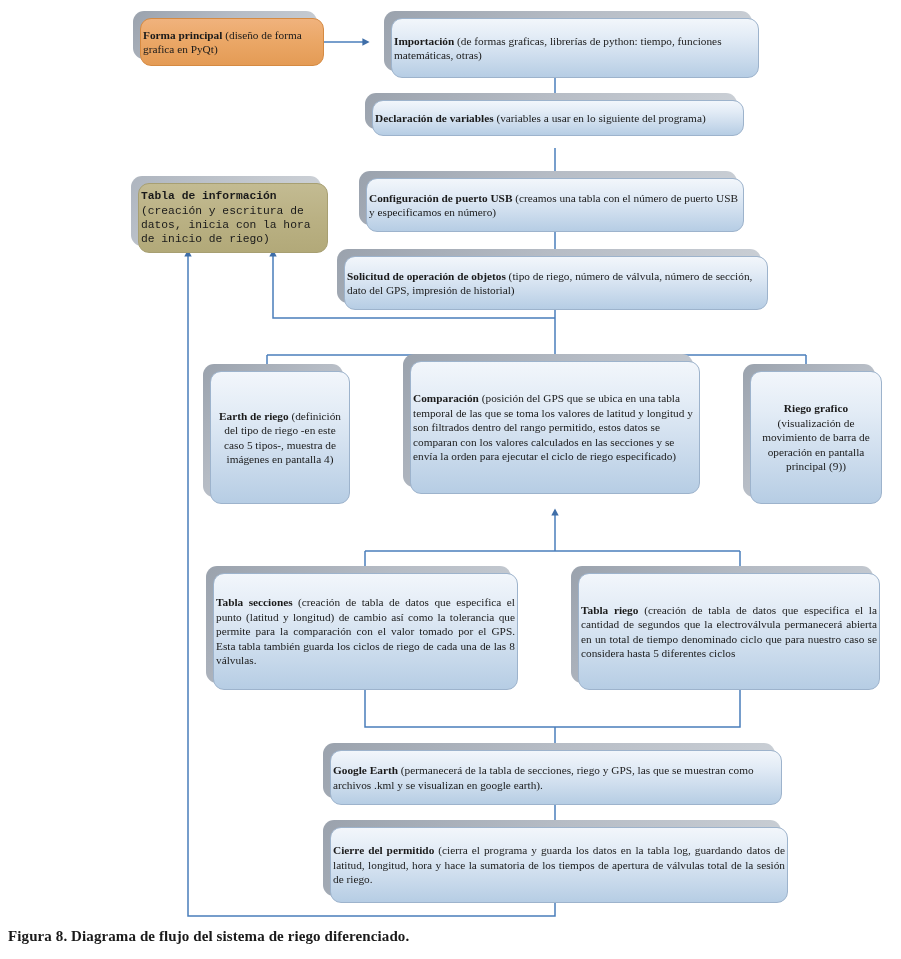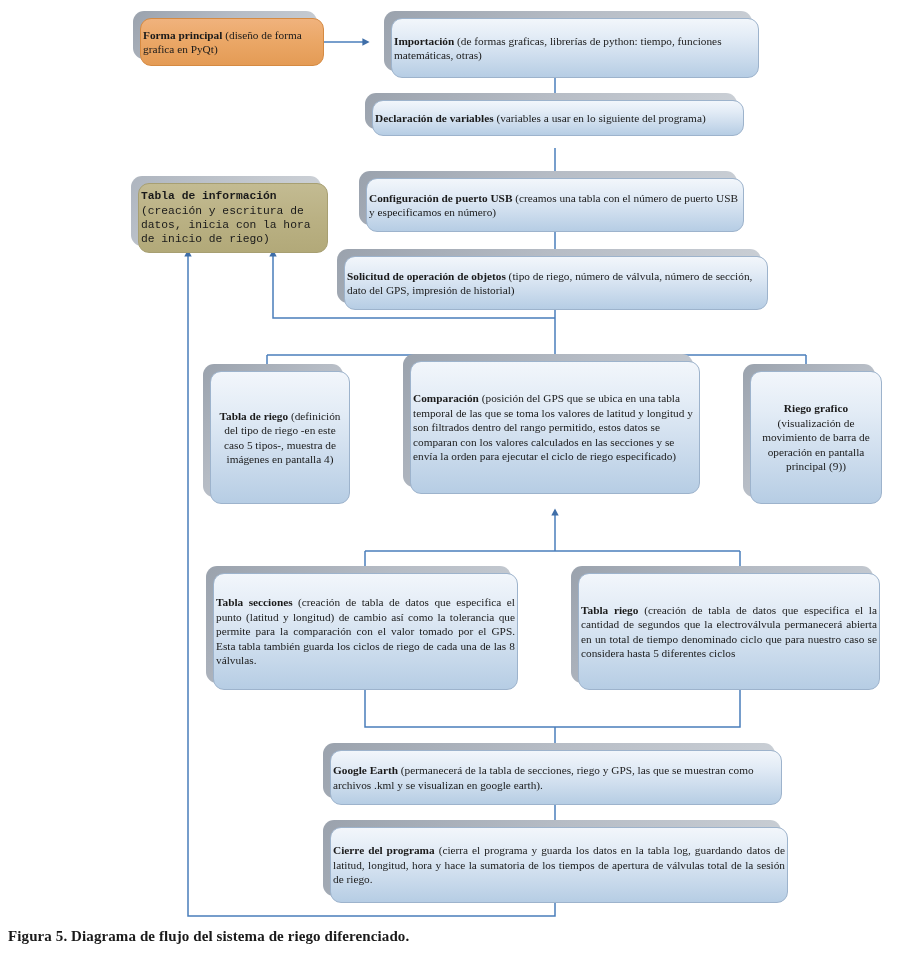"Tabla de riego" b { text: Tabla -> Earth }
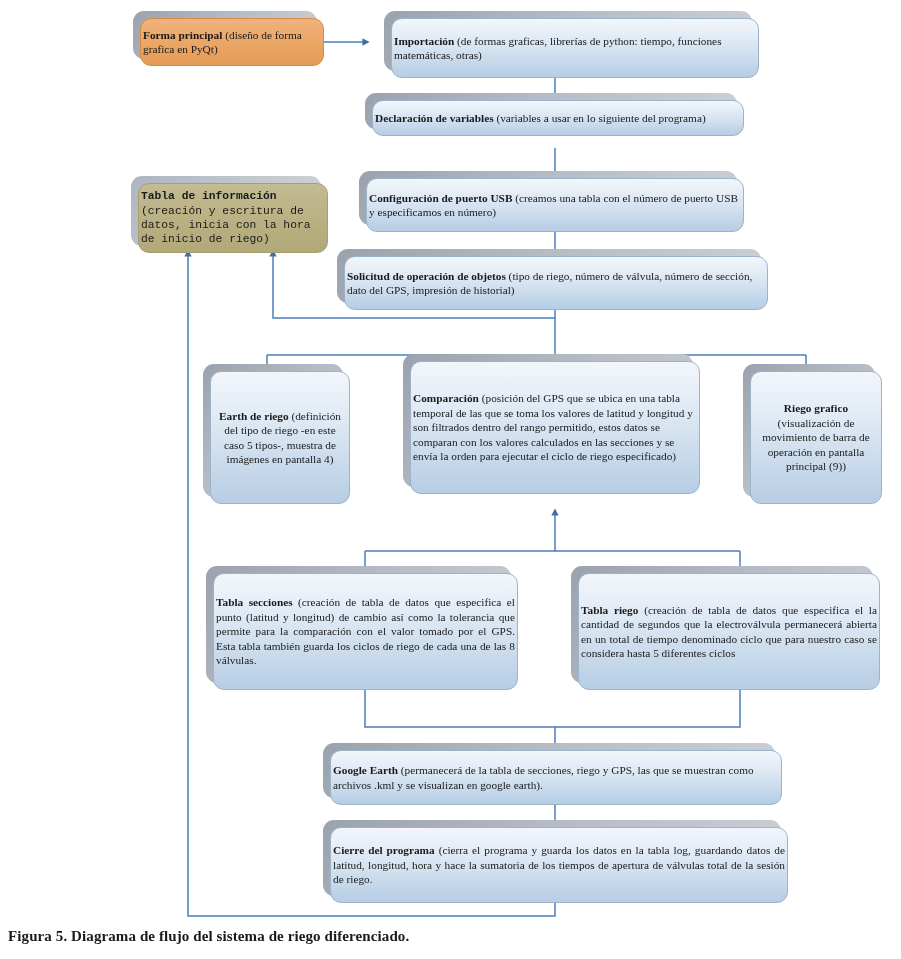"Cierre del programa" b { text: programa -> permitido }
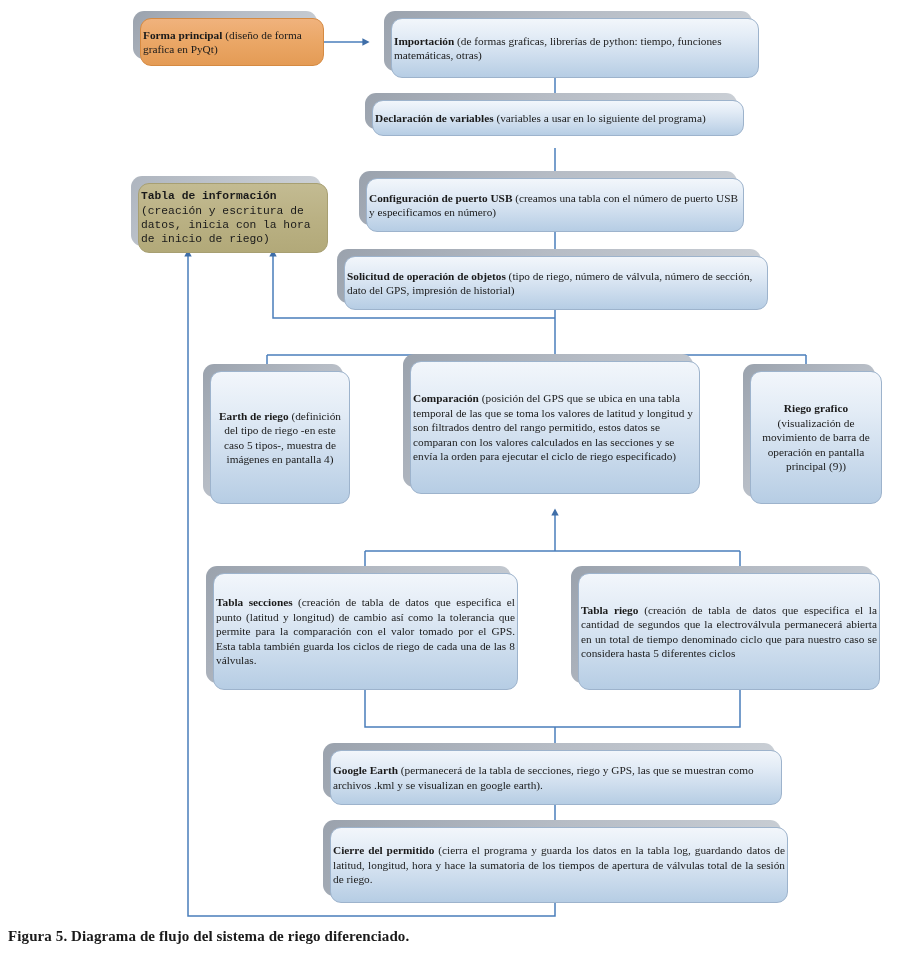"Figura 5. Diagrama de flujo" div { text: 5 -> 8 }
